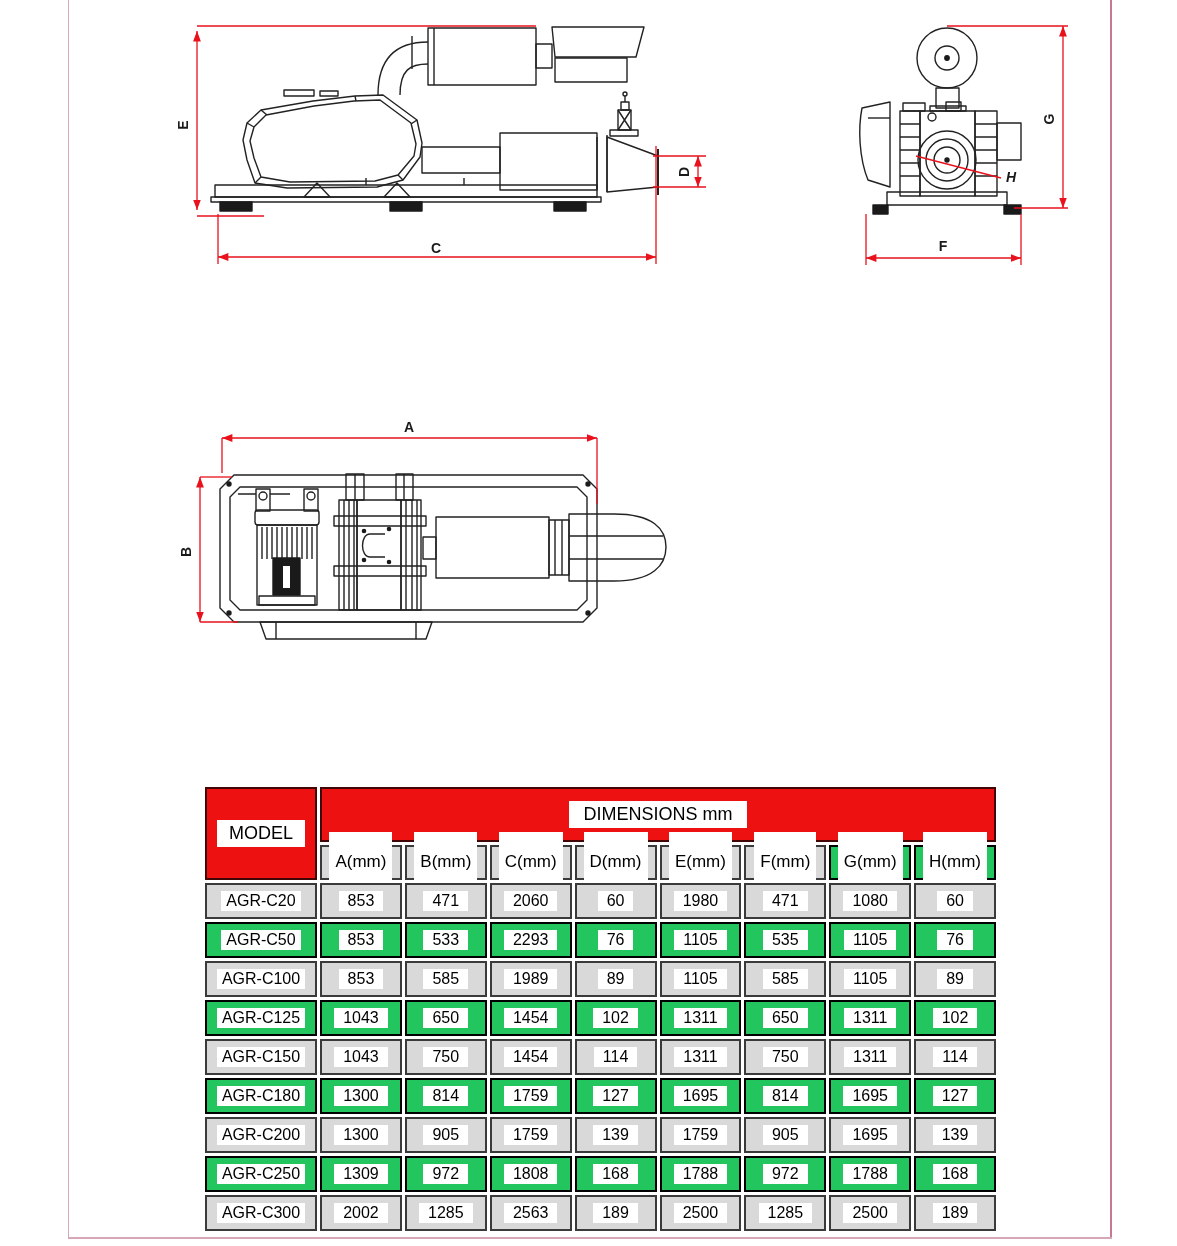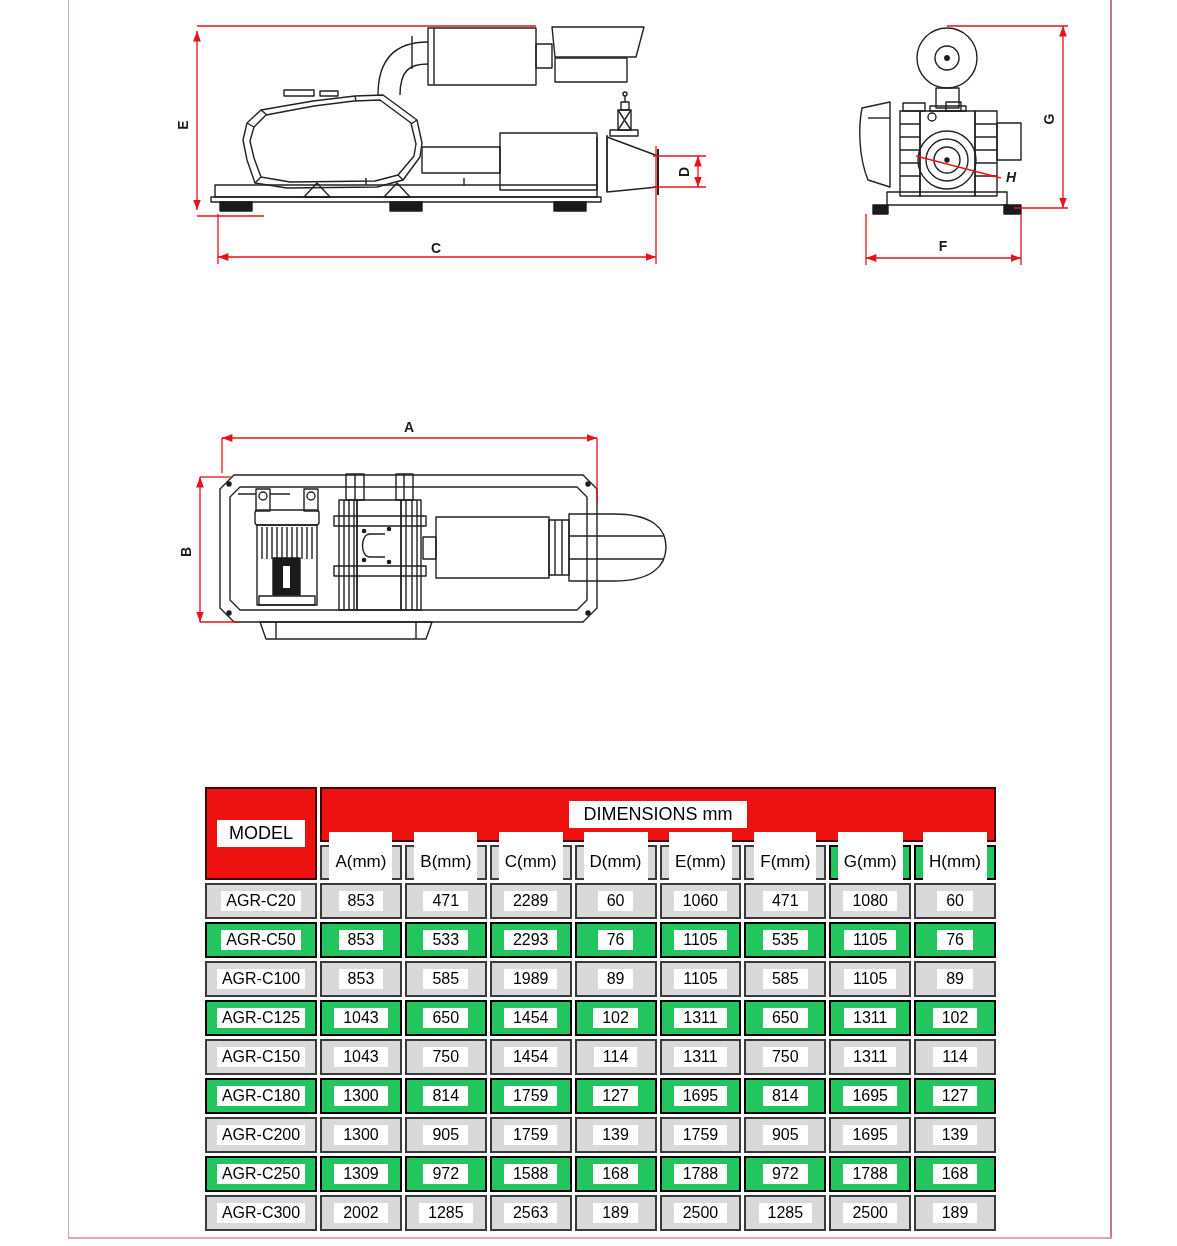"2289" span.wbox { text: 2289 -> 2060 }
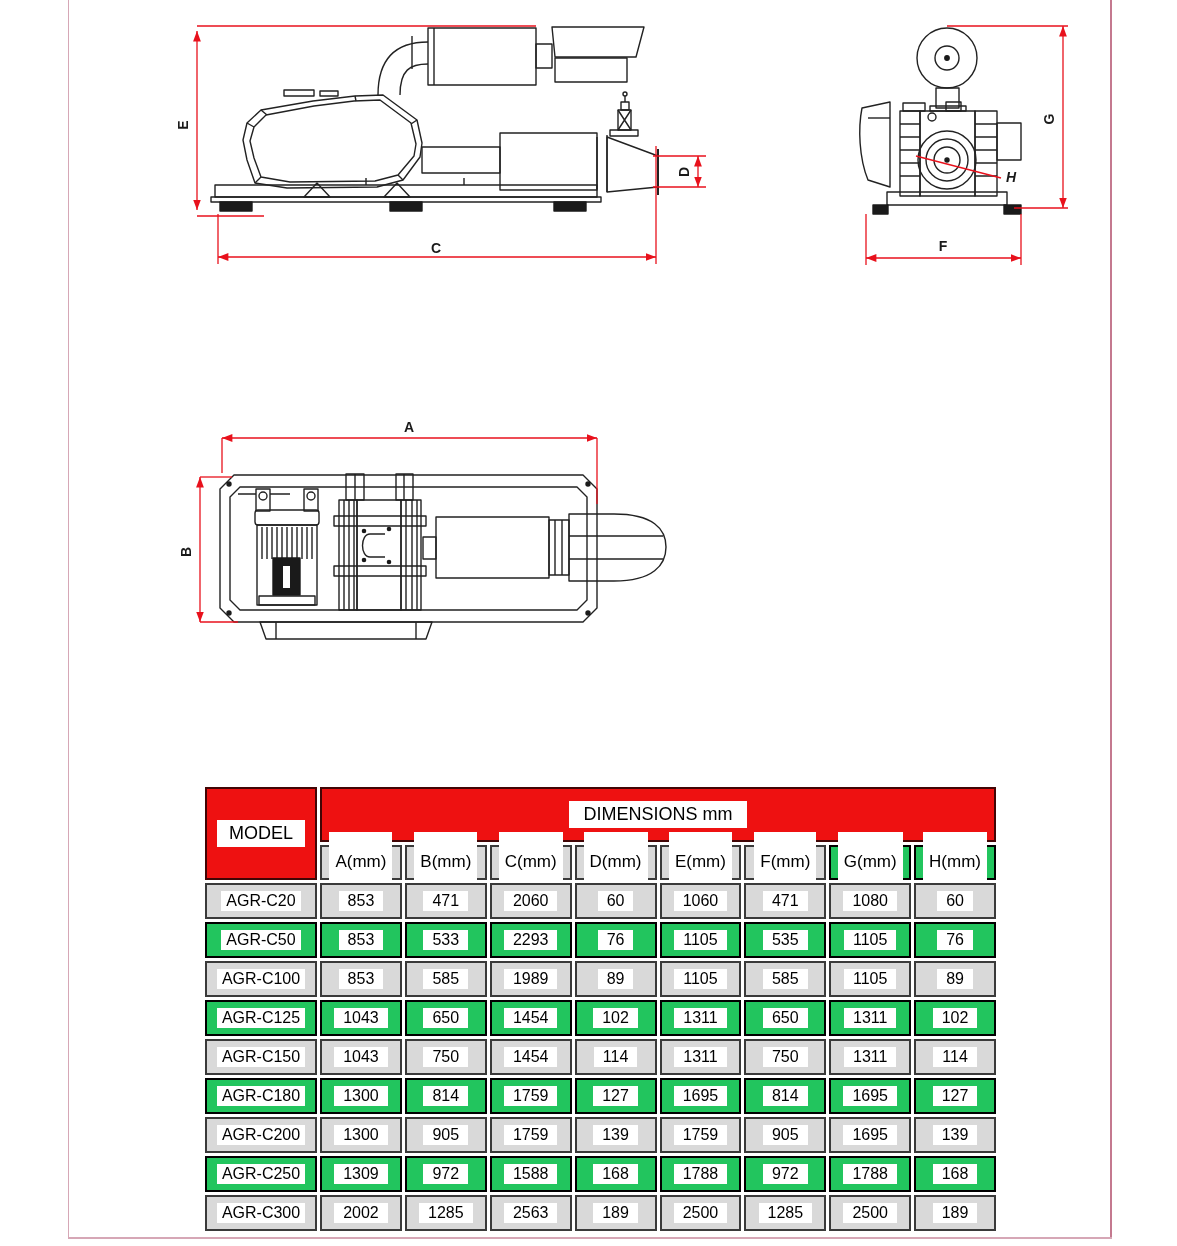"1060" span.wbox { text: 1060 -> 1980 }
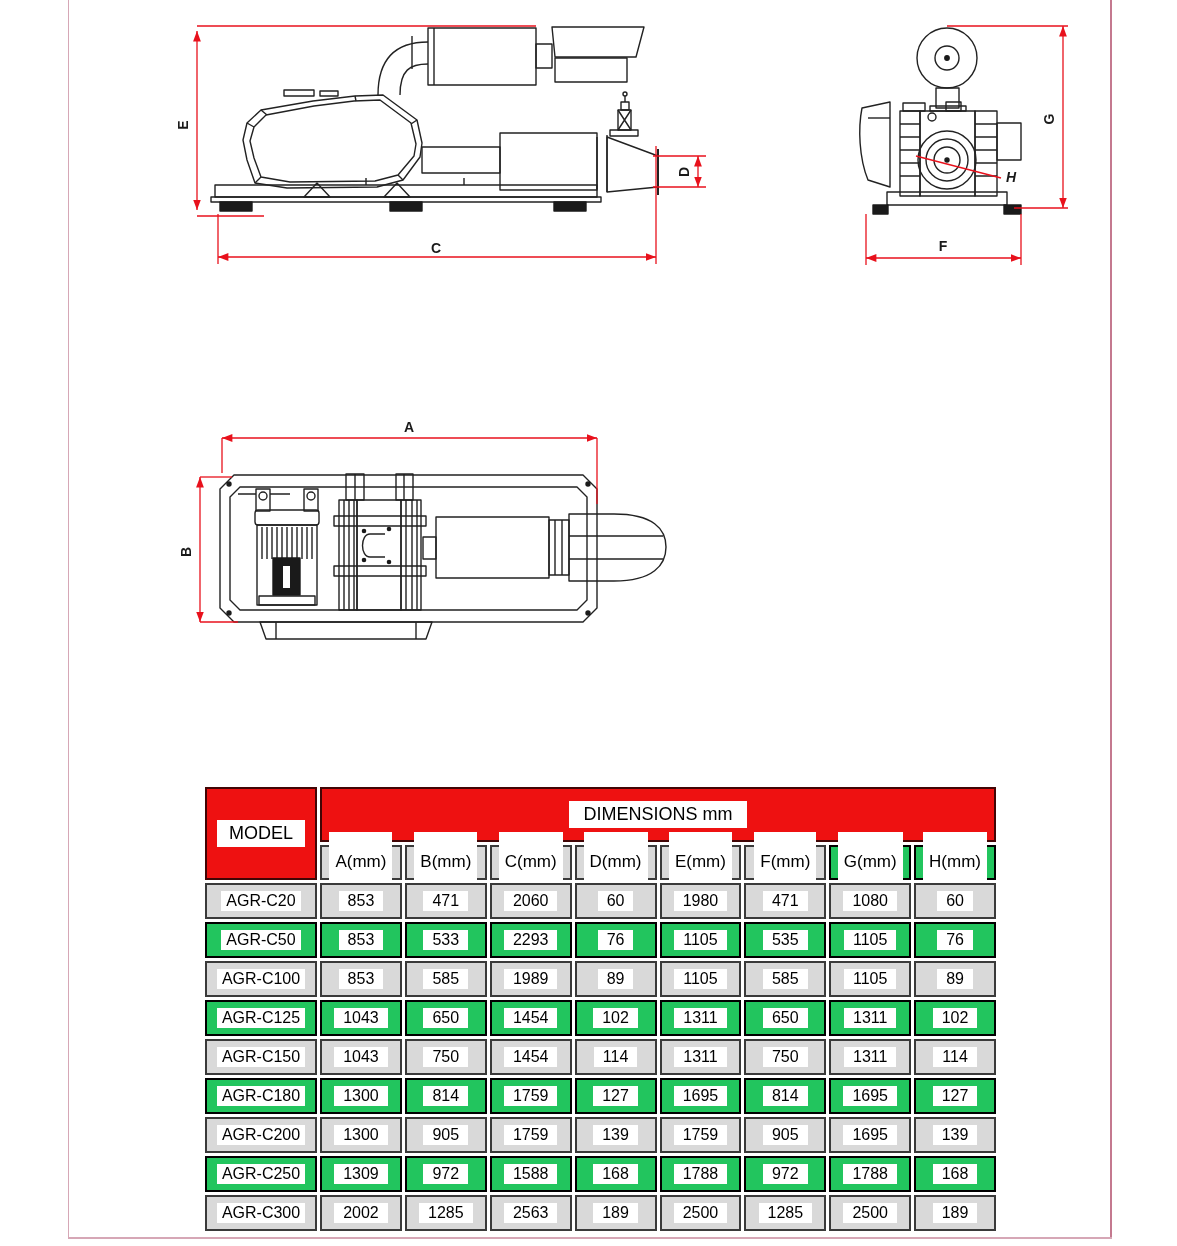"1588" span.wbox { text: 1588 -> 1808 }
